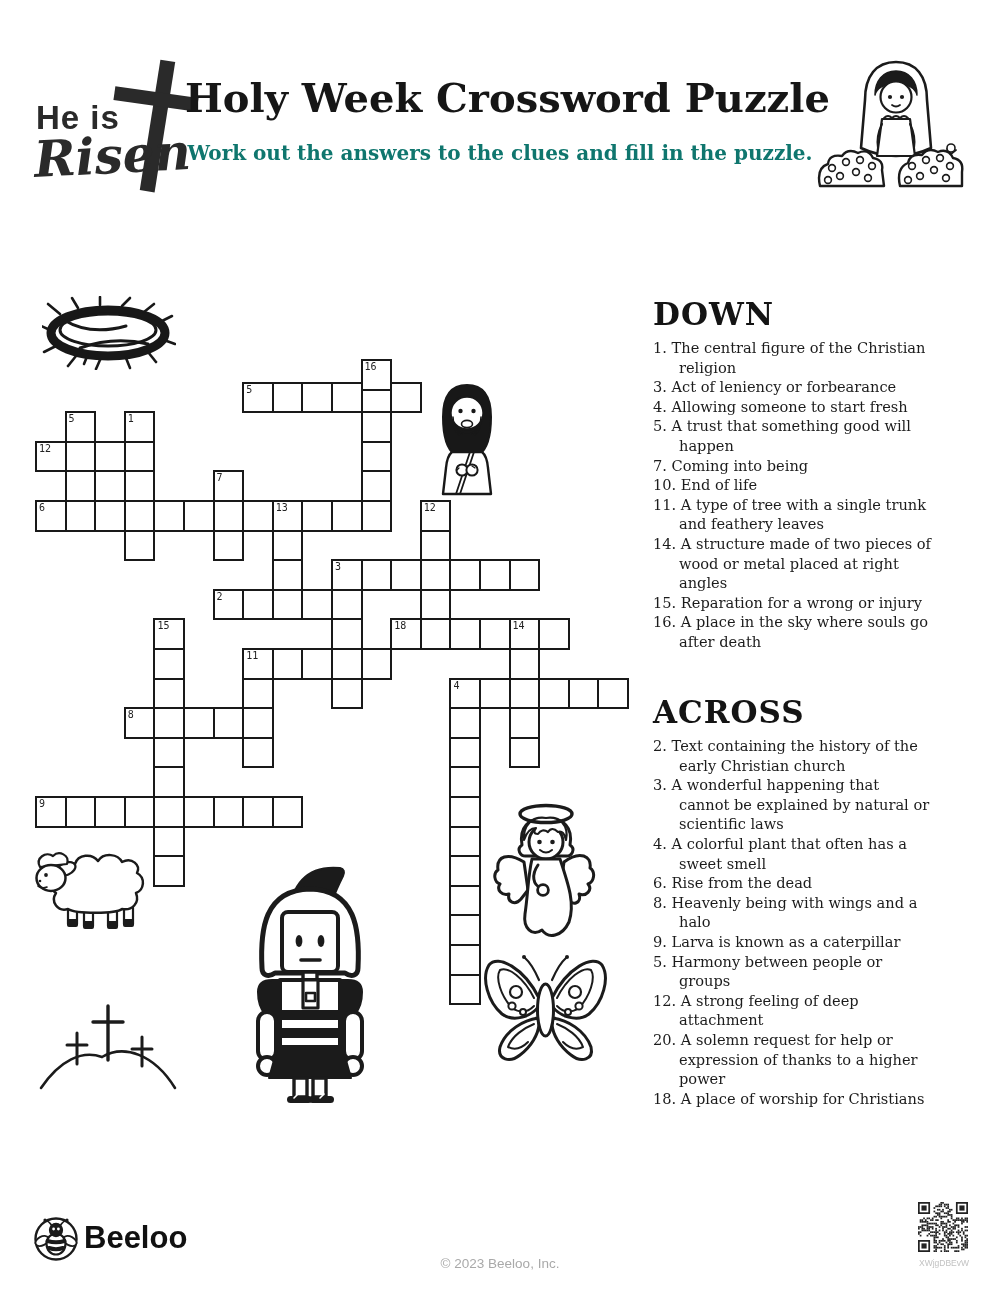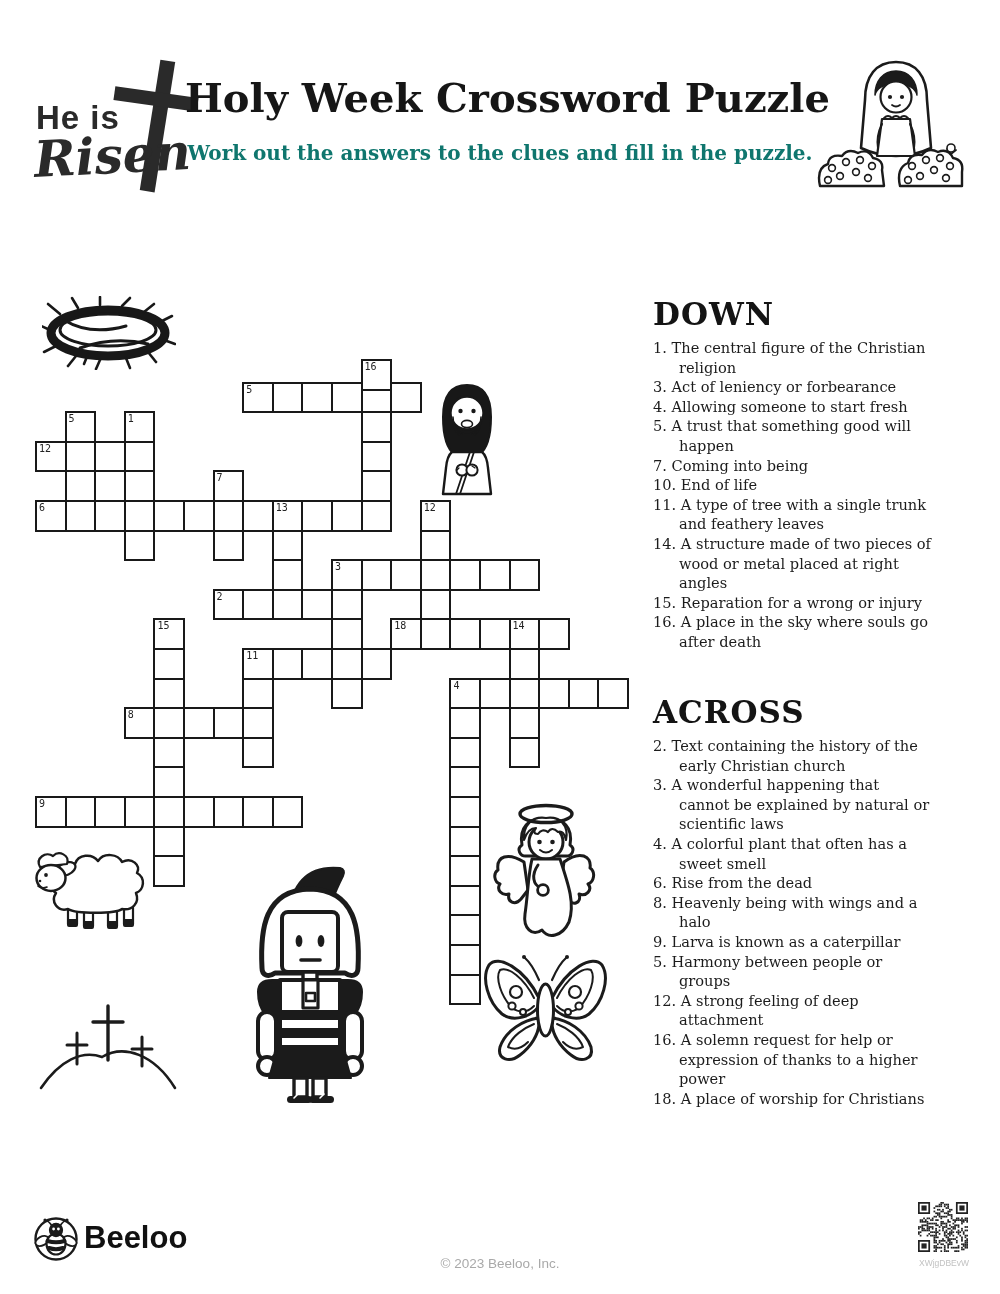"16. A solemn request for" li { text: 16 -> 20 }
